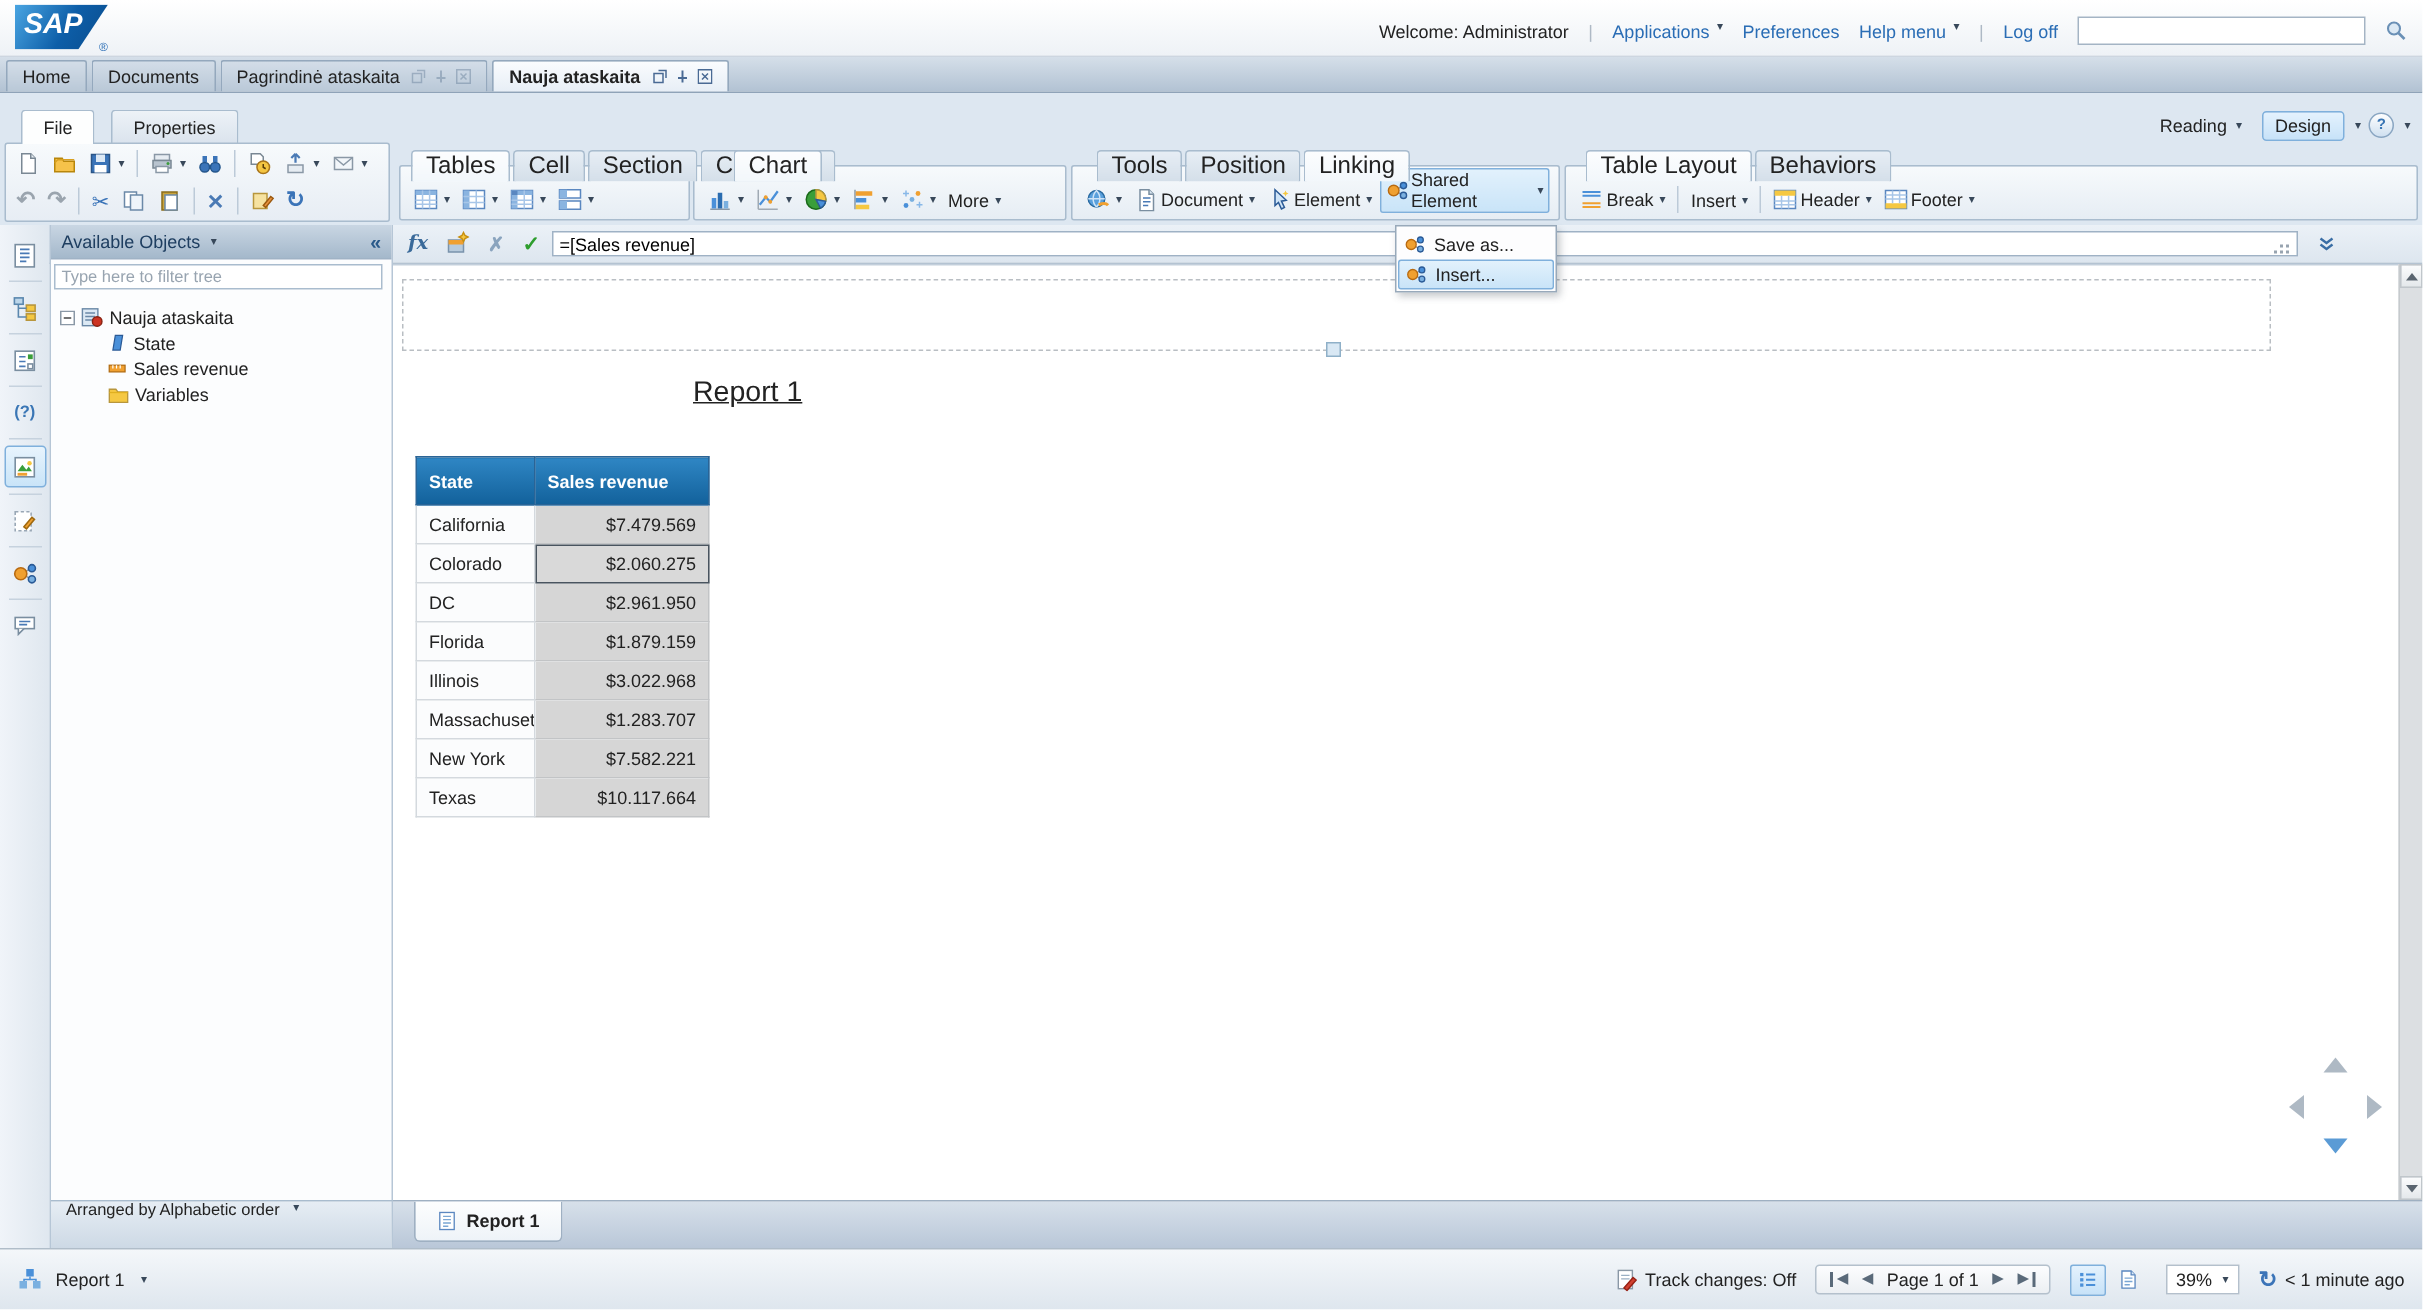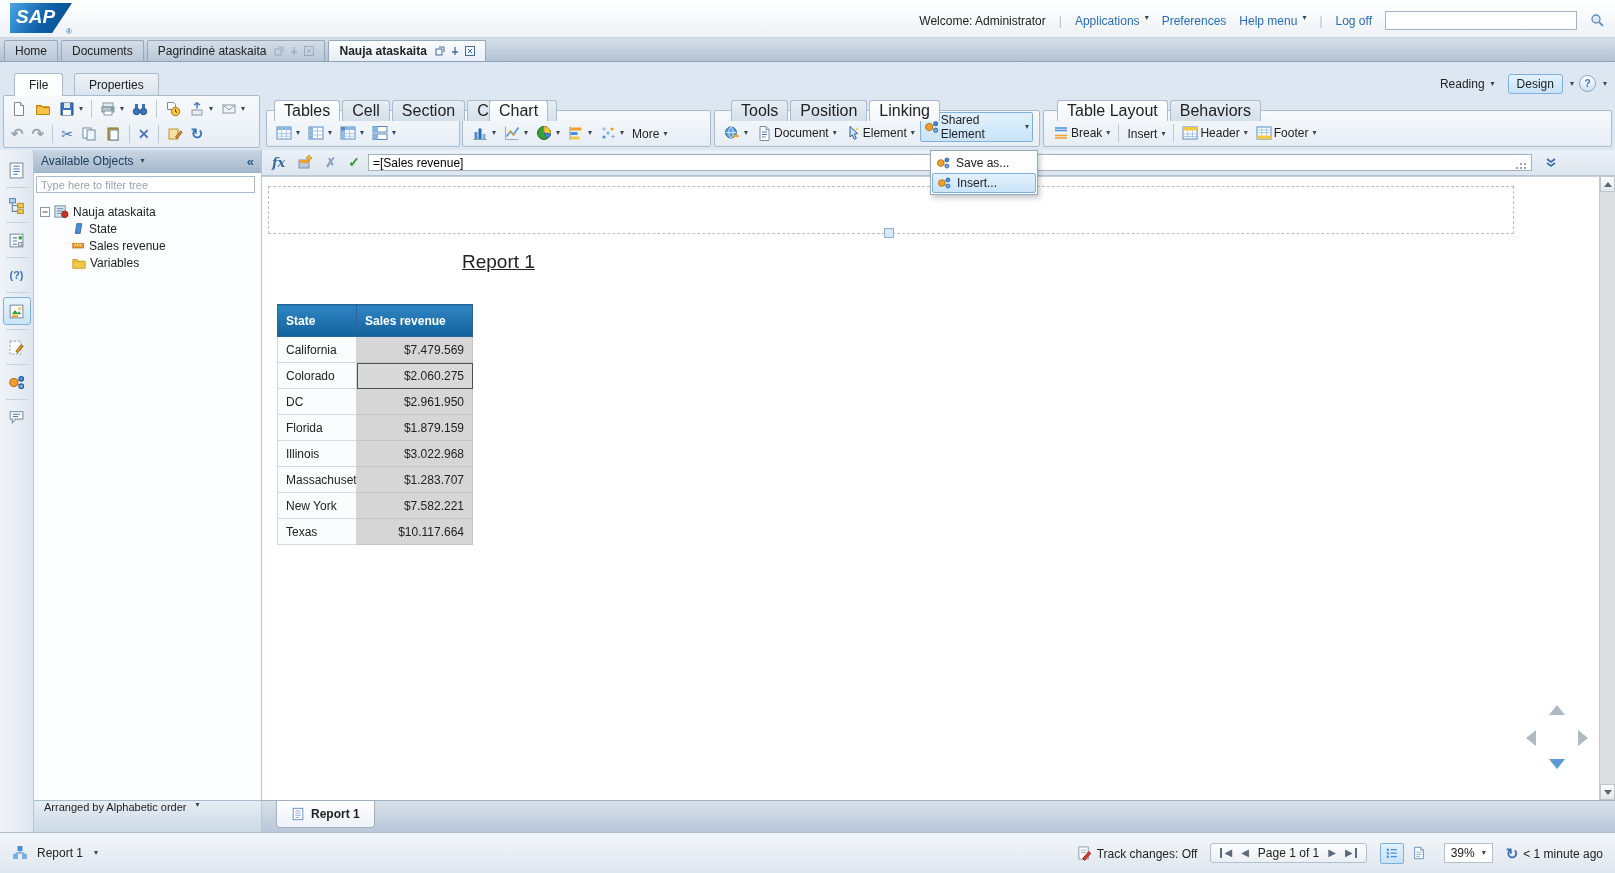"Track changes: Off" .tc { align-items: flex-end -> center }
